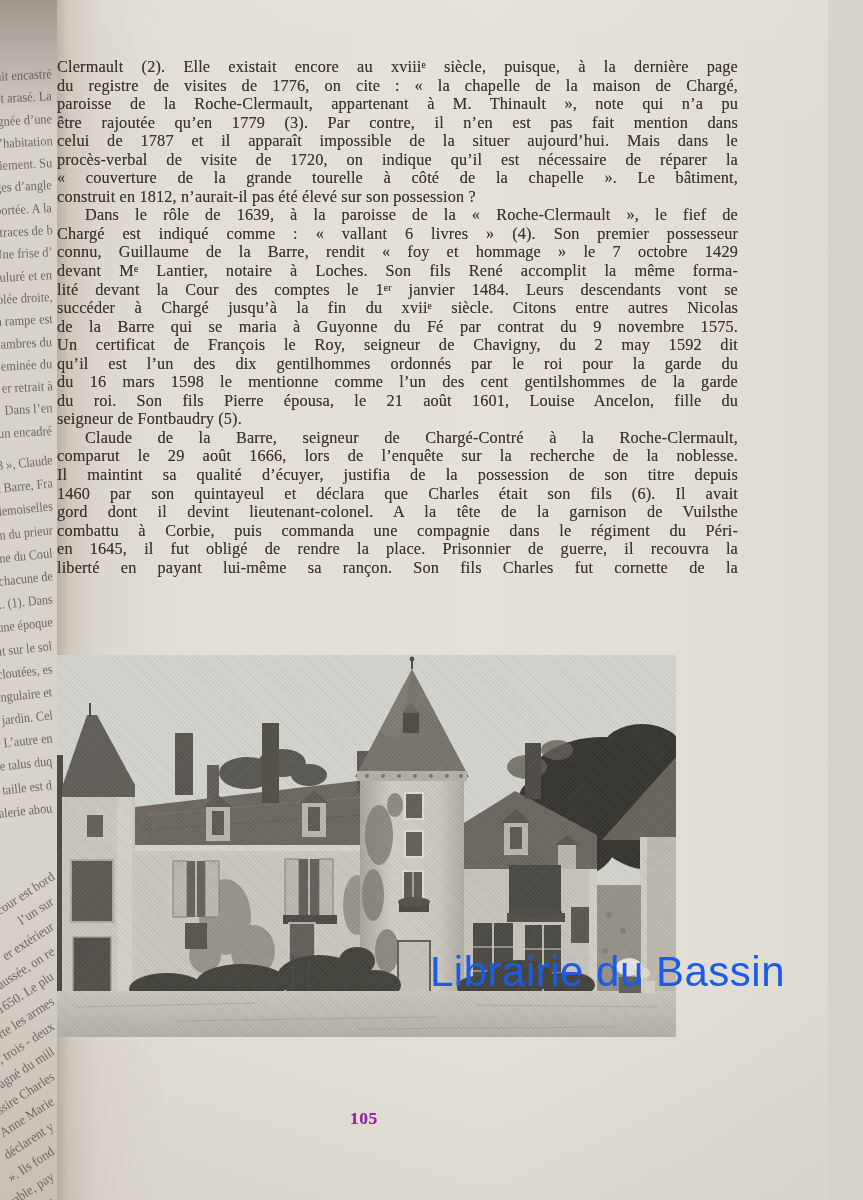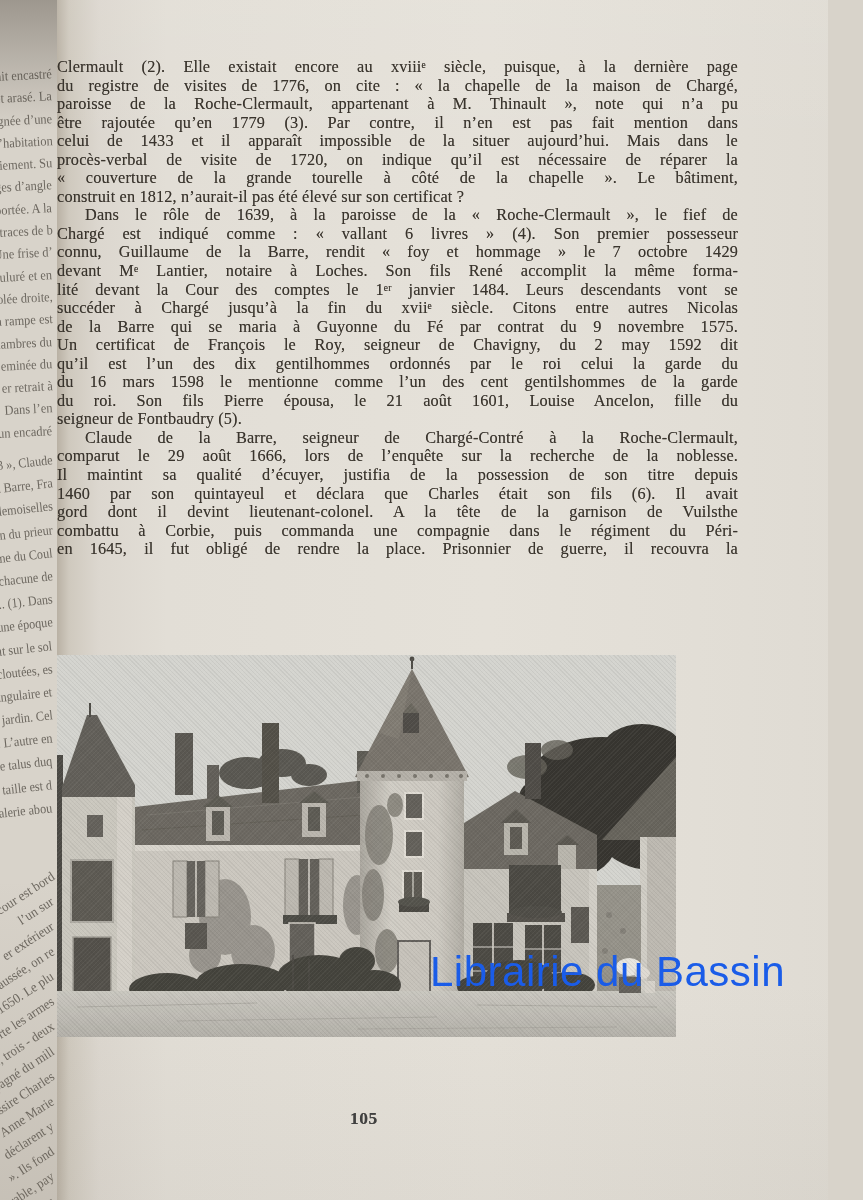"celui de 1433 et il" div.line { text: 1433 -> 1787 }
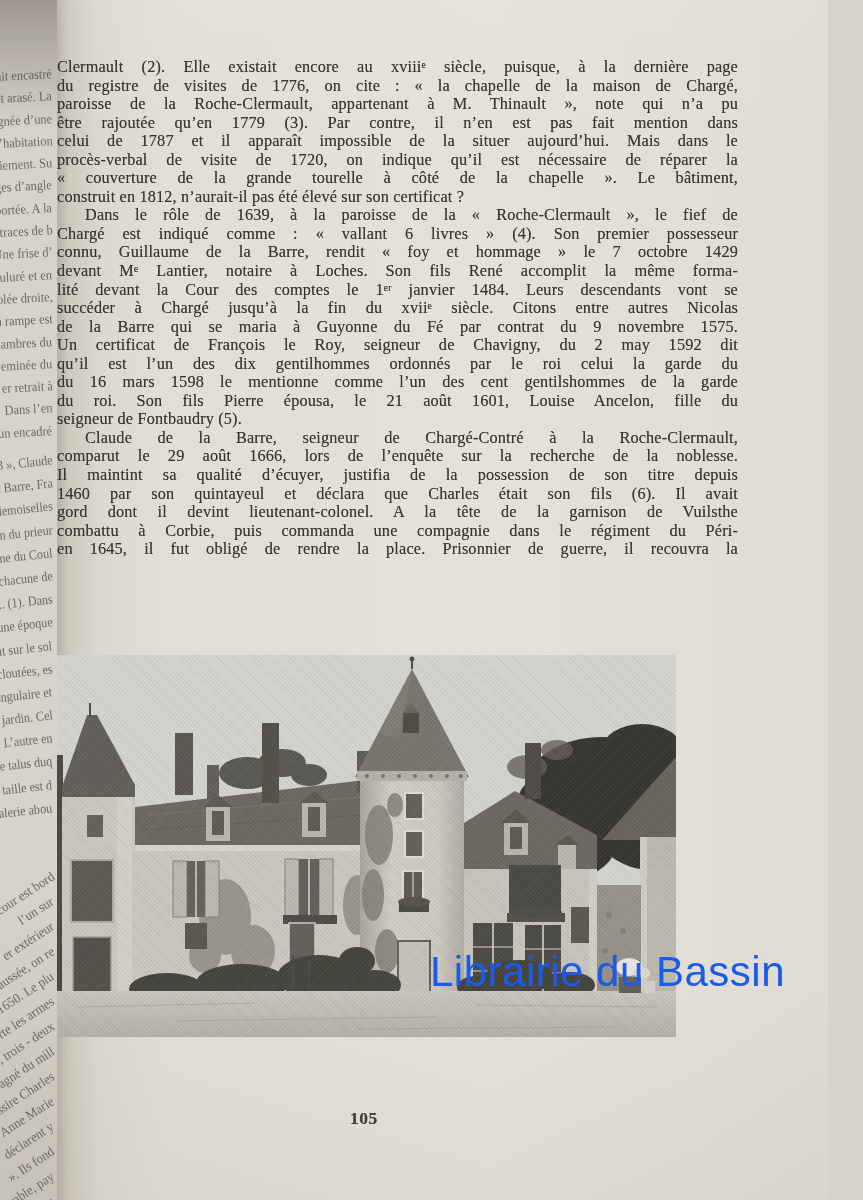"construit en 1812, n’aurait-il pas" div.line { text: certificat -> possession }
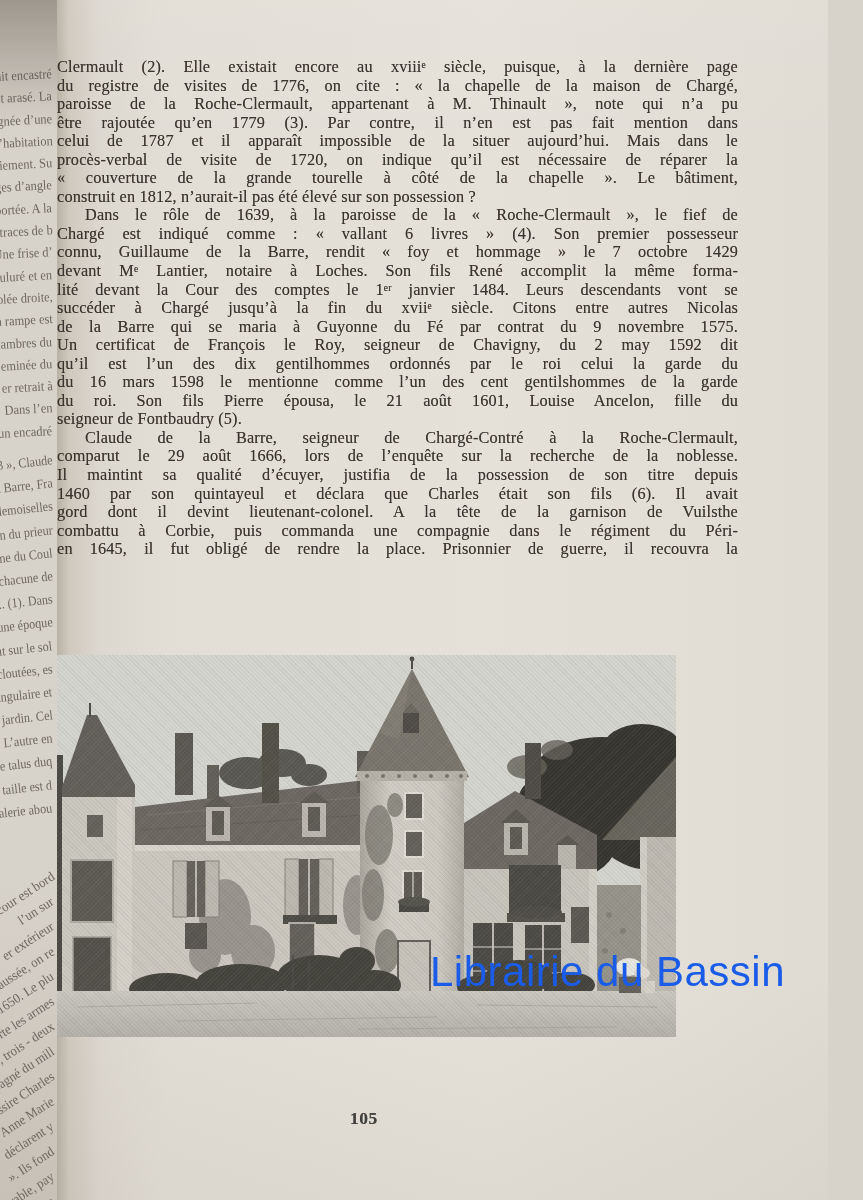"qu’il est l’un des dix" div.line { text: celui -> pour }
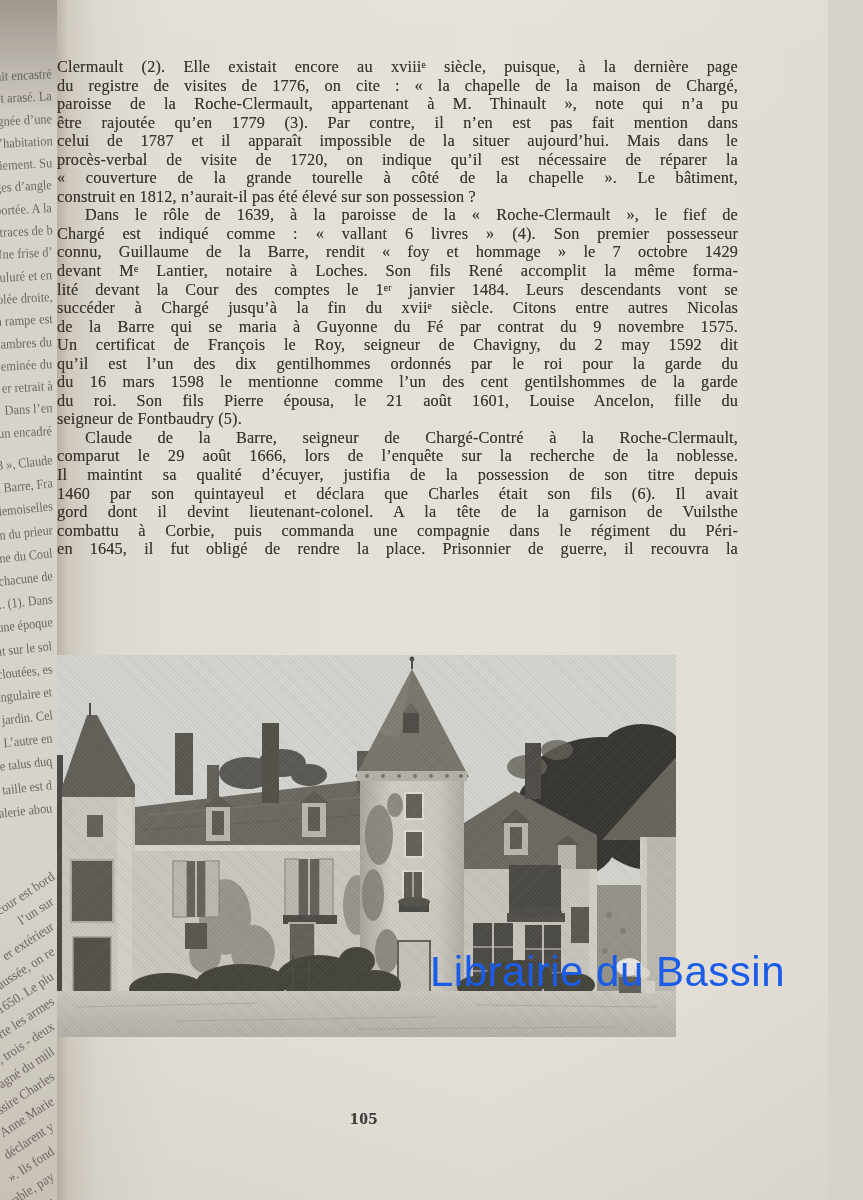"liberté en payant lui-même sa" div.line { html: none -> <div>liberté en payant lui-même sa rançon. Son fils Charles fut cornette de la</div> }
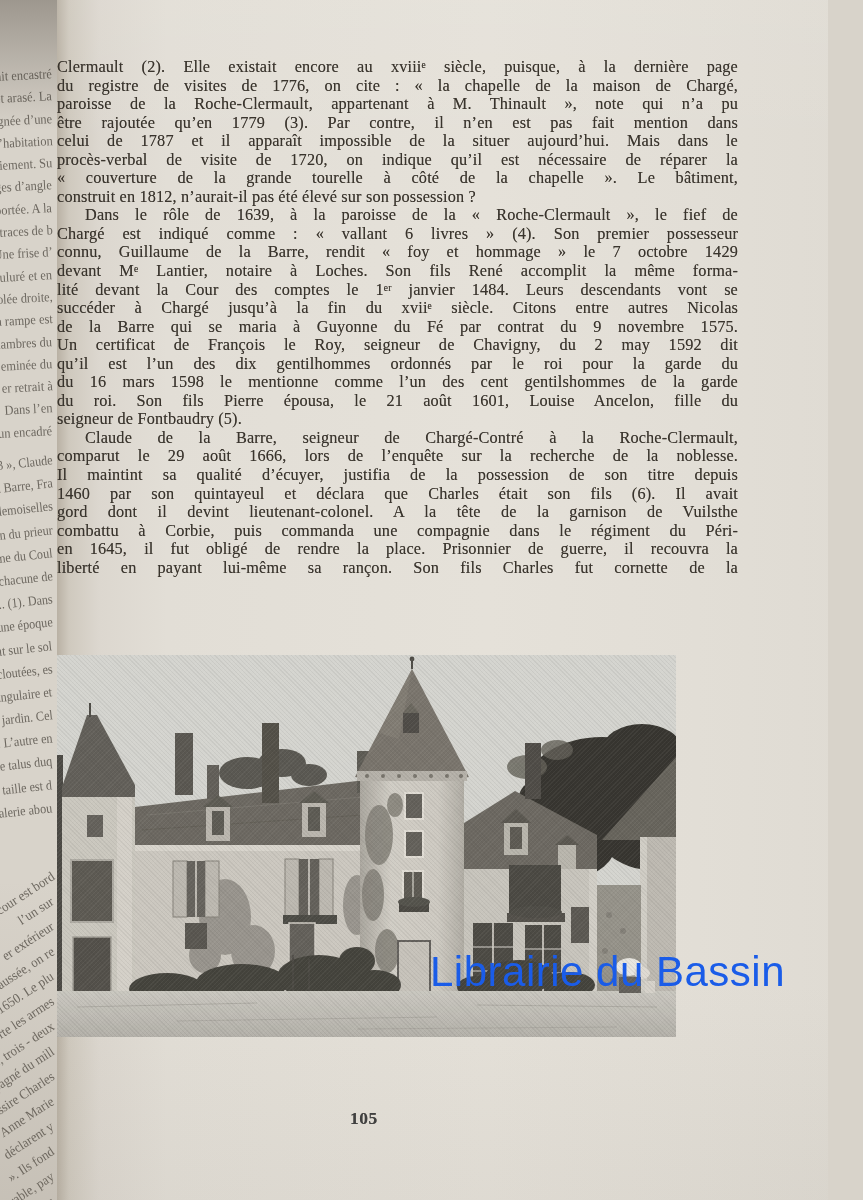"105" .page-number { color: #404040 -> #a21caf }
